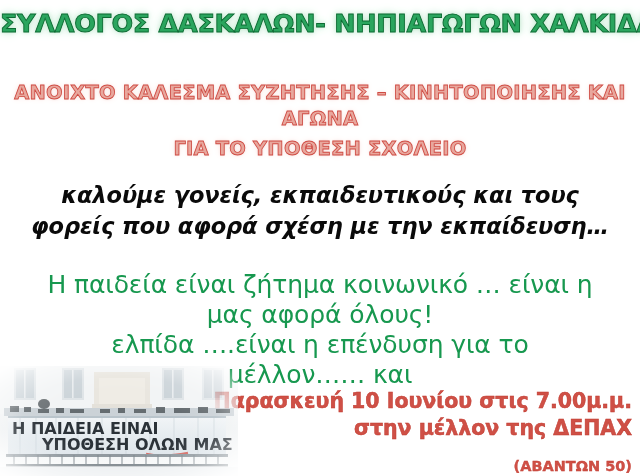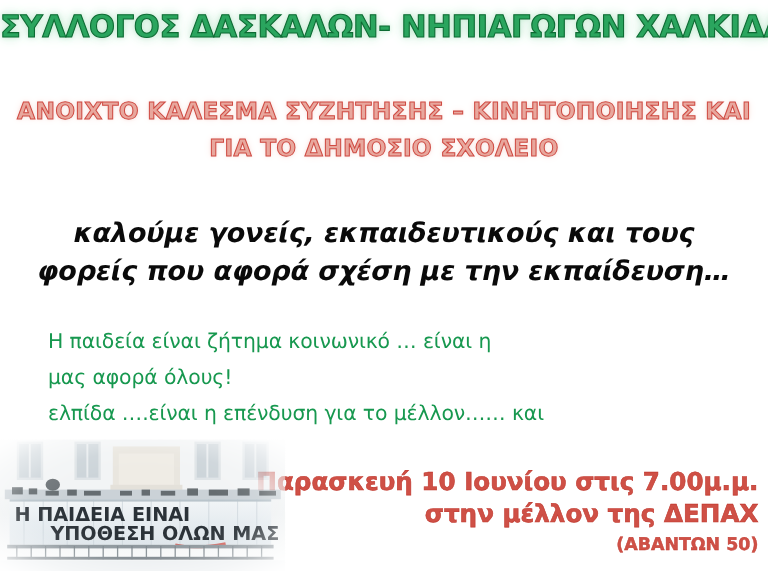"ΑΓΩΝΑ" div.call-line { html: none -> <div>ΑΓΩΝΑ</div> }
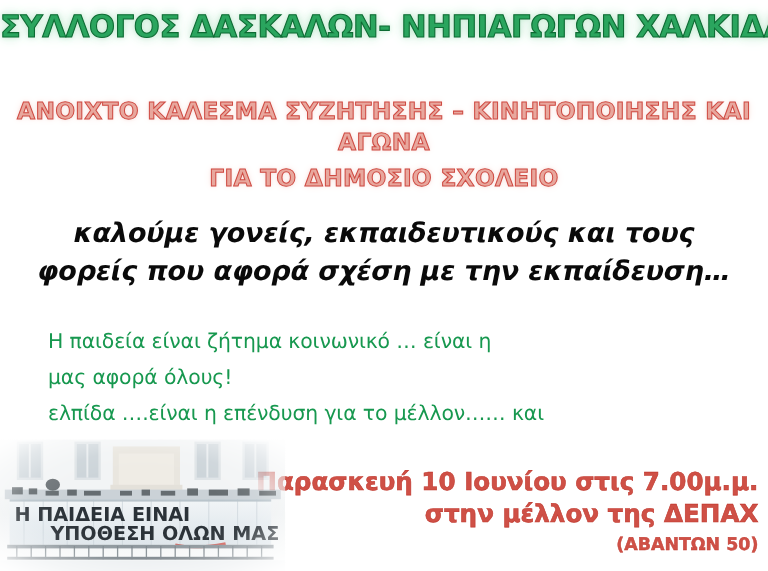"ΓΙΑ ΤΟ ΔΗΜΟΣΙΟ ΣΧΟΛΕΙΟ" div.call-line { text: ΔΗΜΟΣΙΟ -> ΥΠΟΘΕΣΗ }
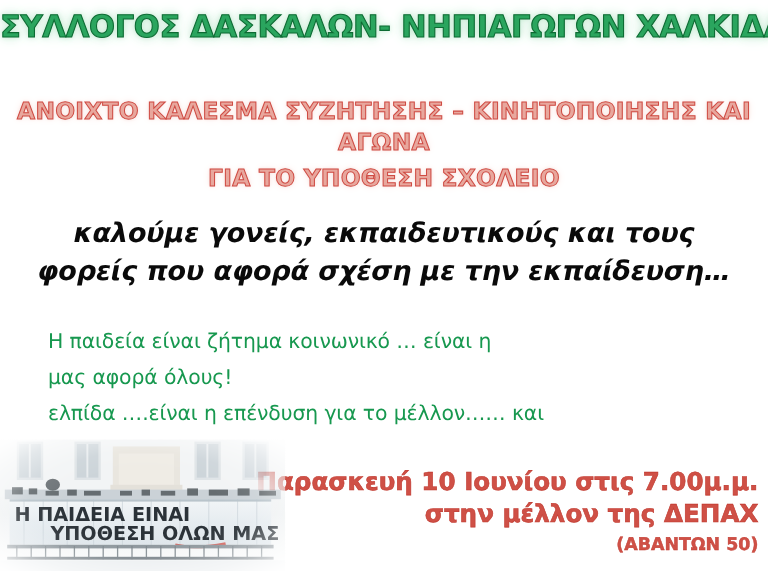"Η παιδεία είναι ζήτημα κοινωνικό" .green-para { font-size: 17px -> 25px; text-align: left -> center }
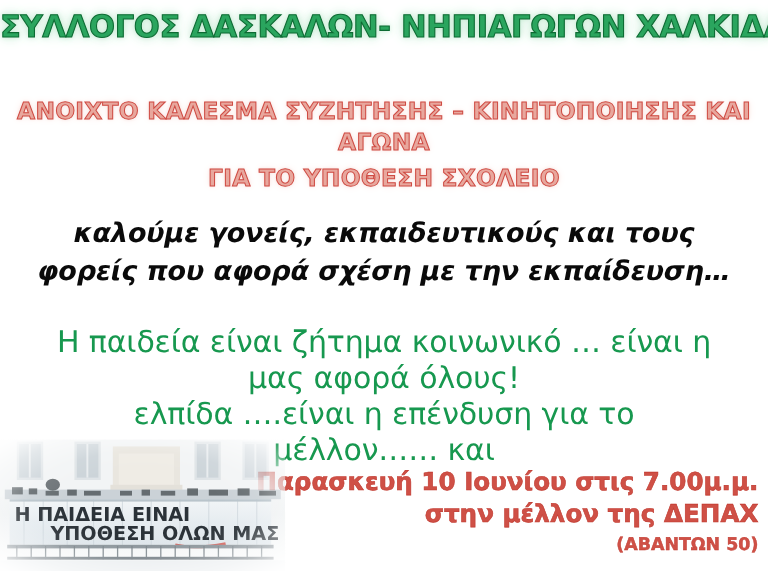"(ΑΒΑΝΤΩΝ 50)" .details .d3 { margin-top: 1px -> 13px }
